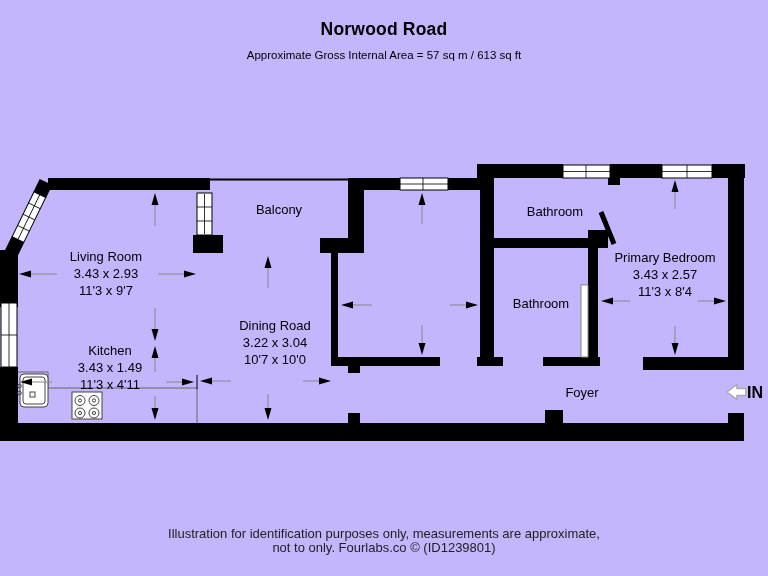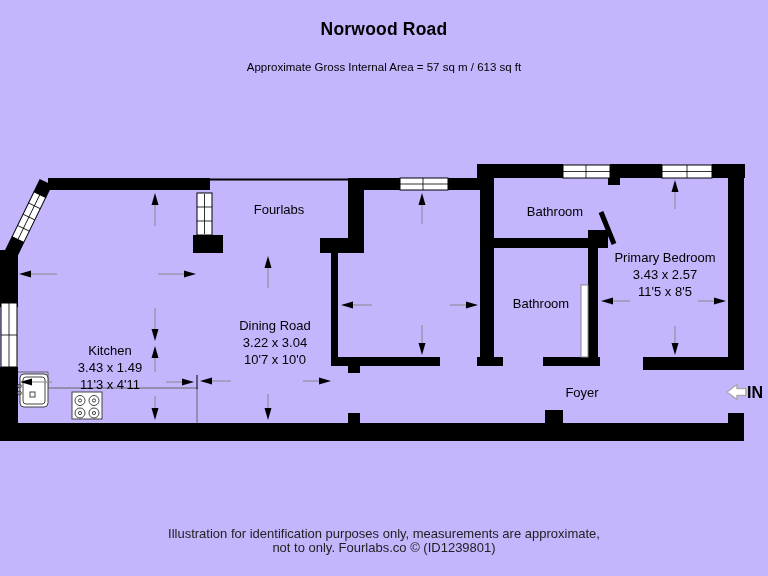"Approximate Gross Internal Area =" .subtitle { margin-top: 12px -> none }
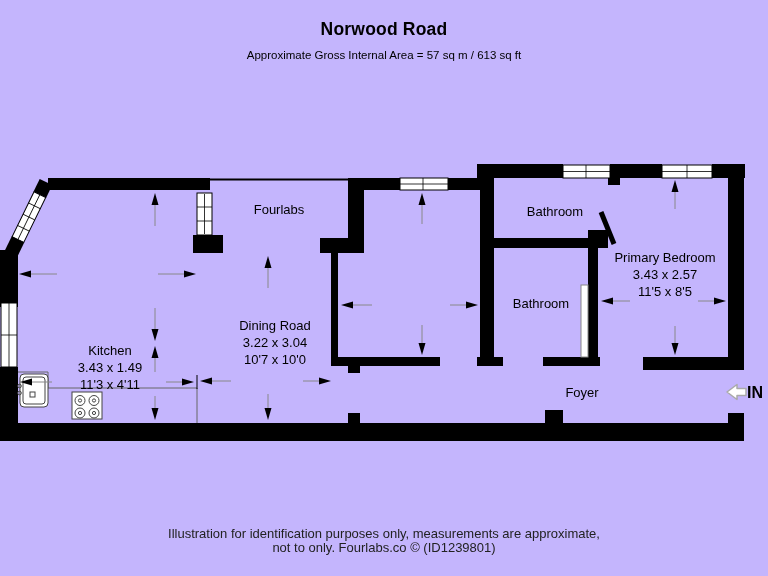"Fourlabs" span { text: Fourlabs -> Balcony }
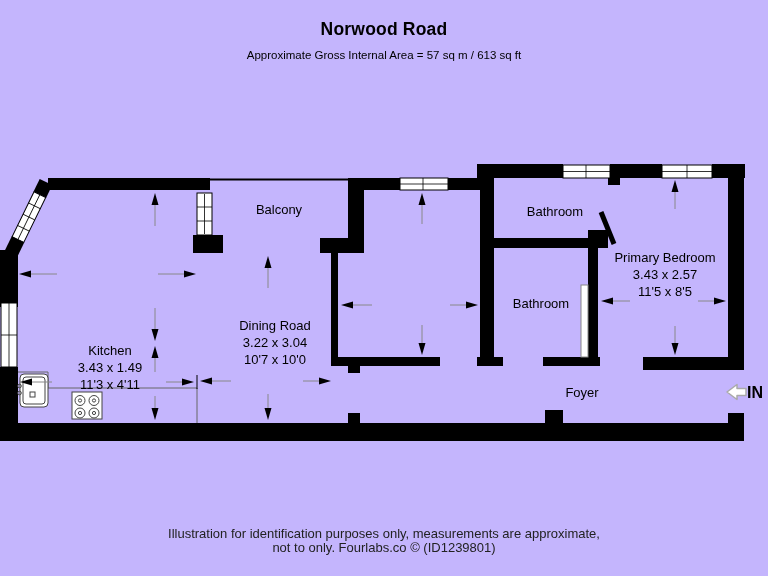"Living Room" div.room { html: none -> <div> <span>Living Room</span> <span>3.43 x 2.93</span> <span>11'3 x 9'7</span> </div> }
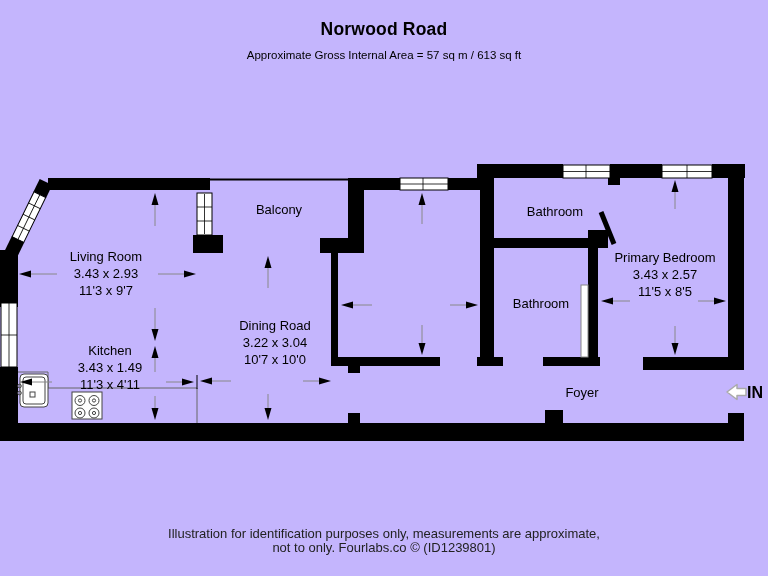"11'5 x 8'5" span { text: 11'5 x 8'5 -> 11'3 x 8'4 }
